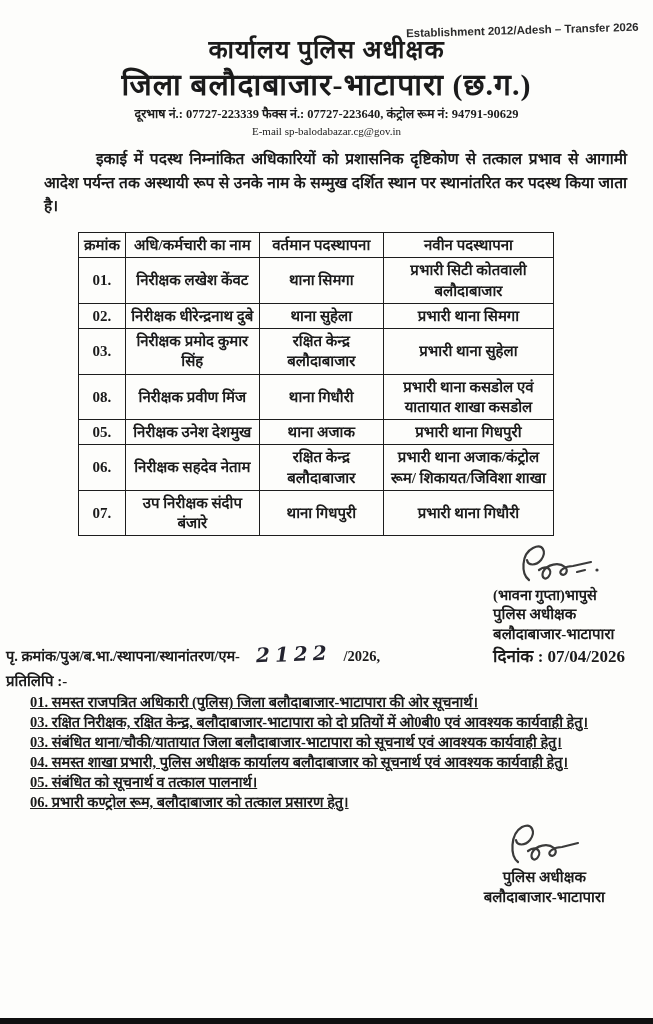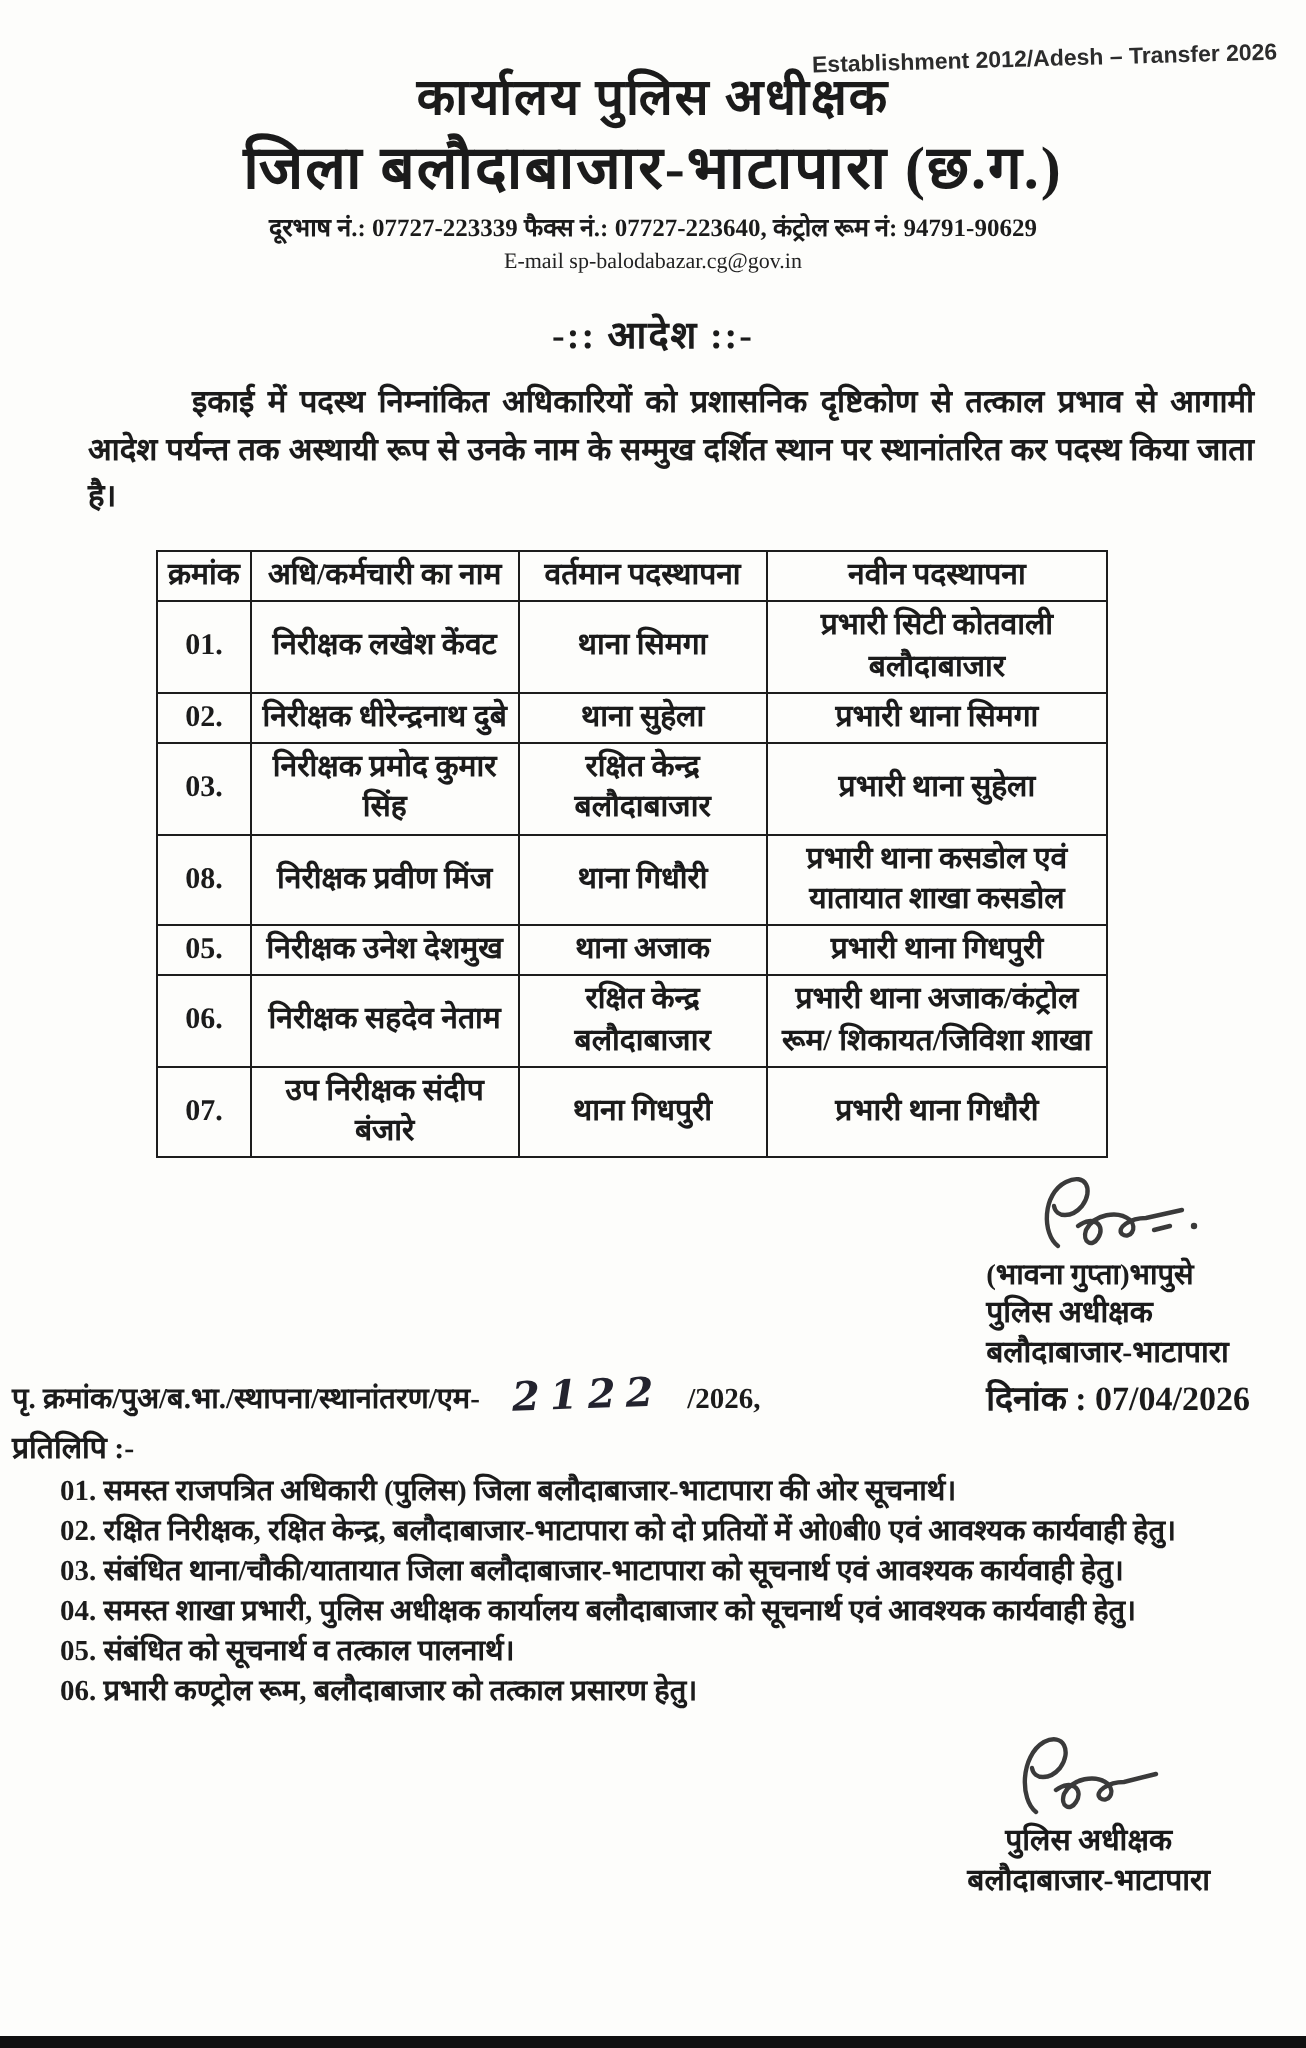"-:: आदेश ::-" div.order-title { html: <div>-:: आदेश ::-</div> -> none }
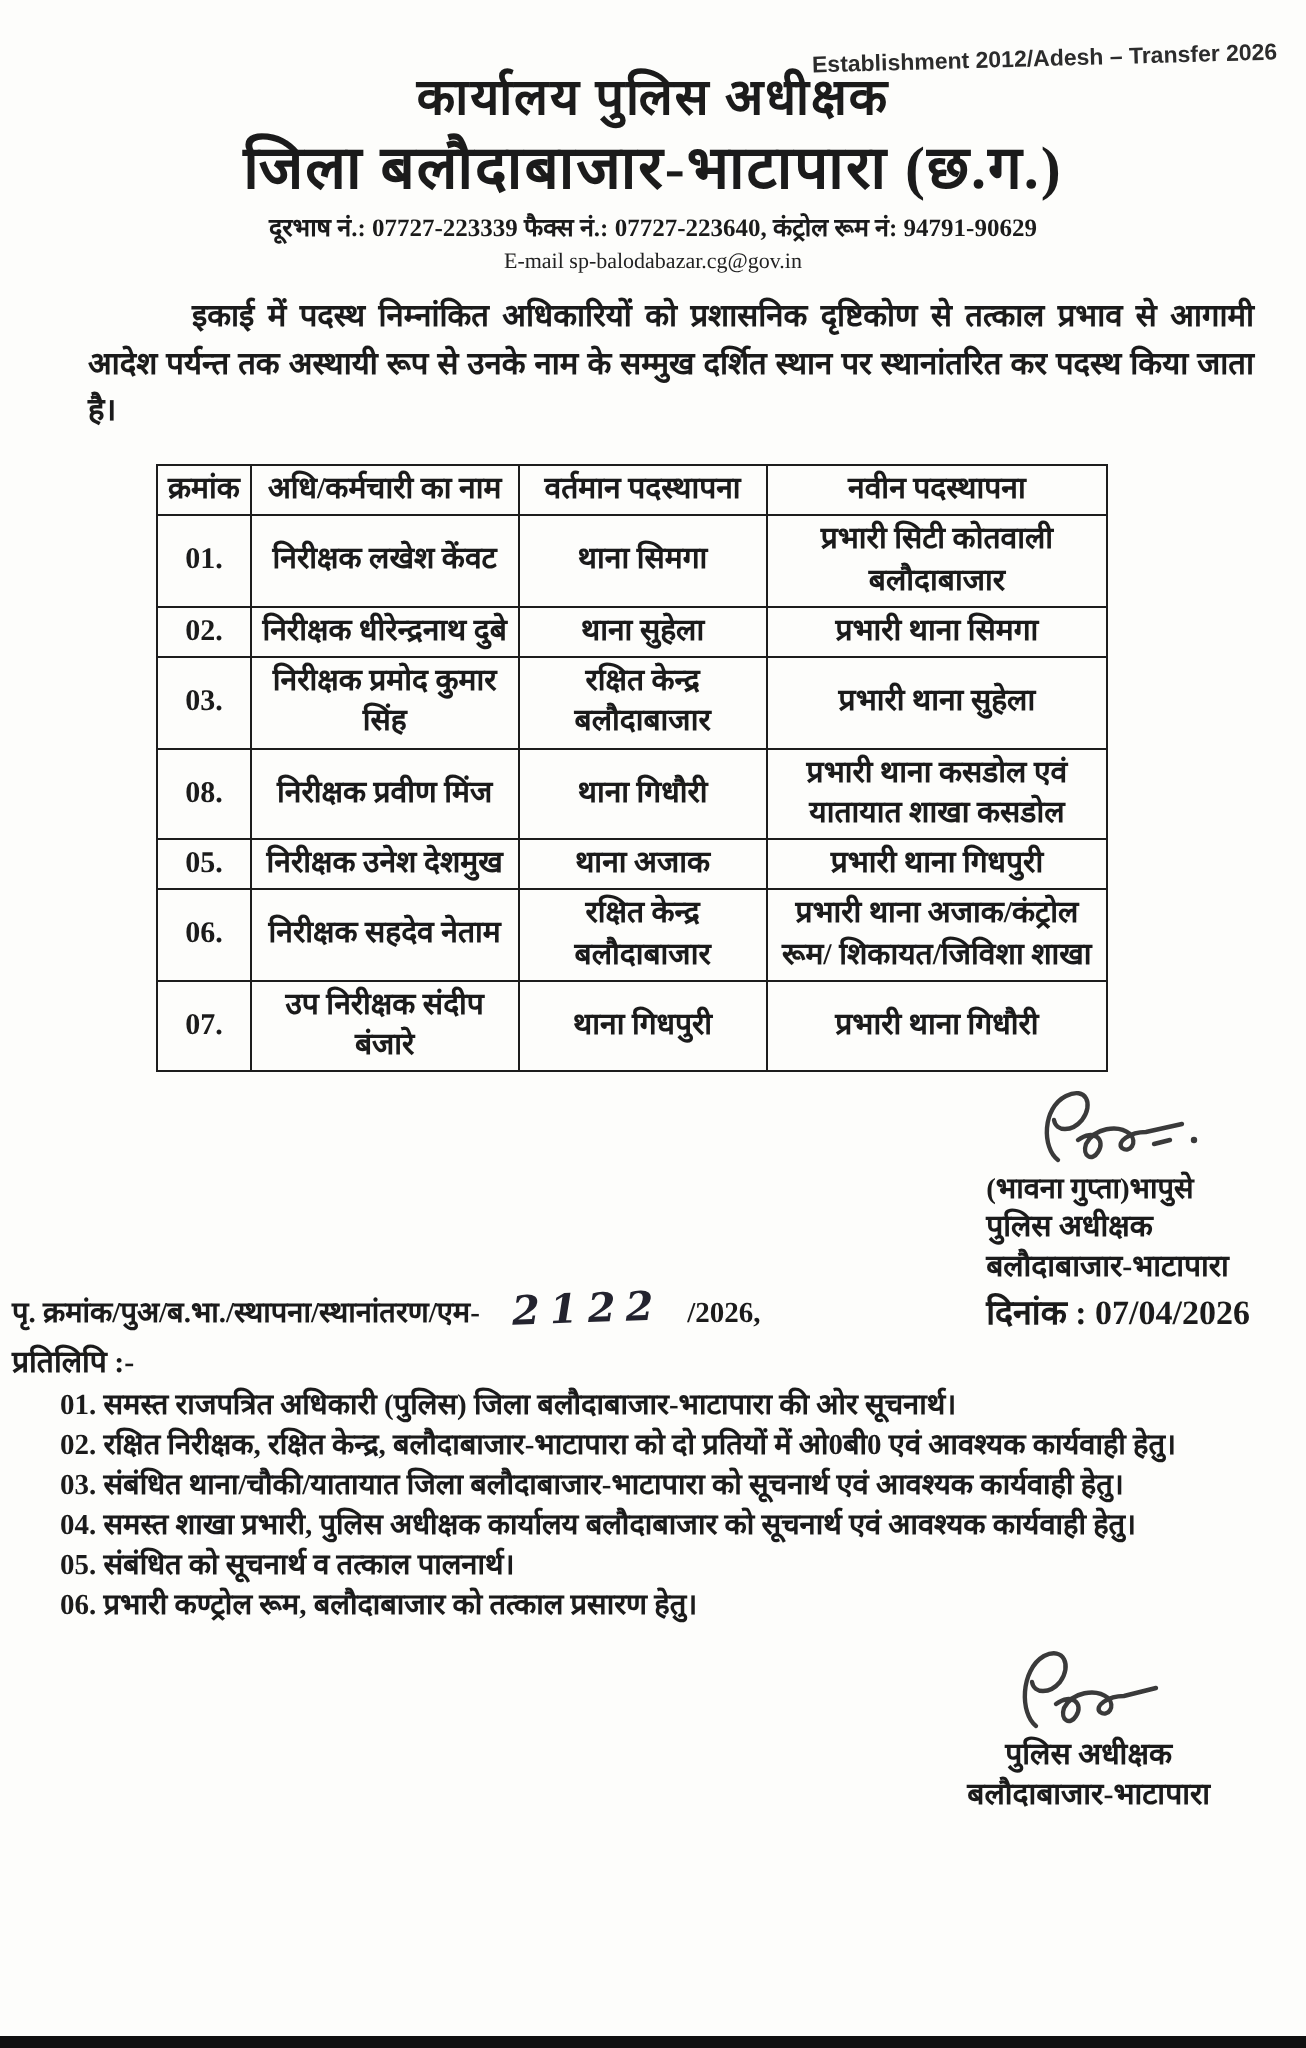"01. समस्त राजपत्रित अधिकारी (पुलिस)" .copy-list { text-decoration: none -> underline }
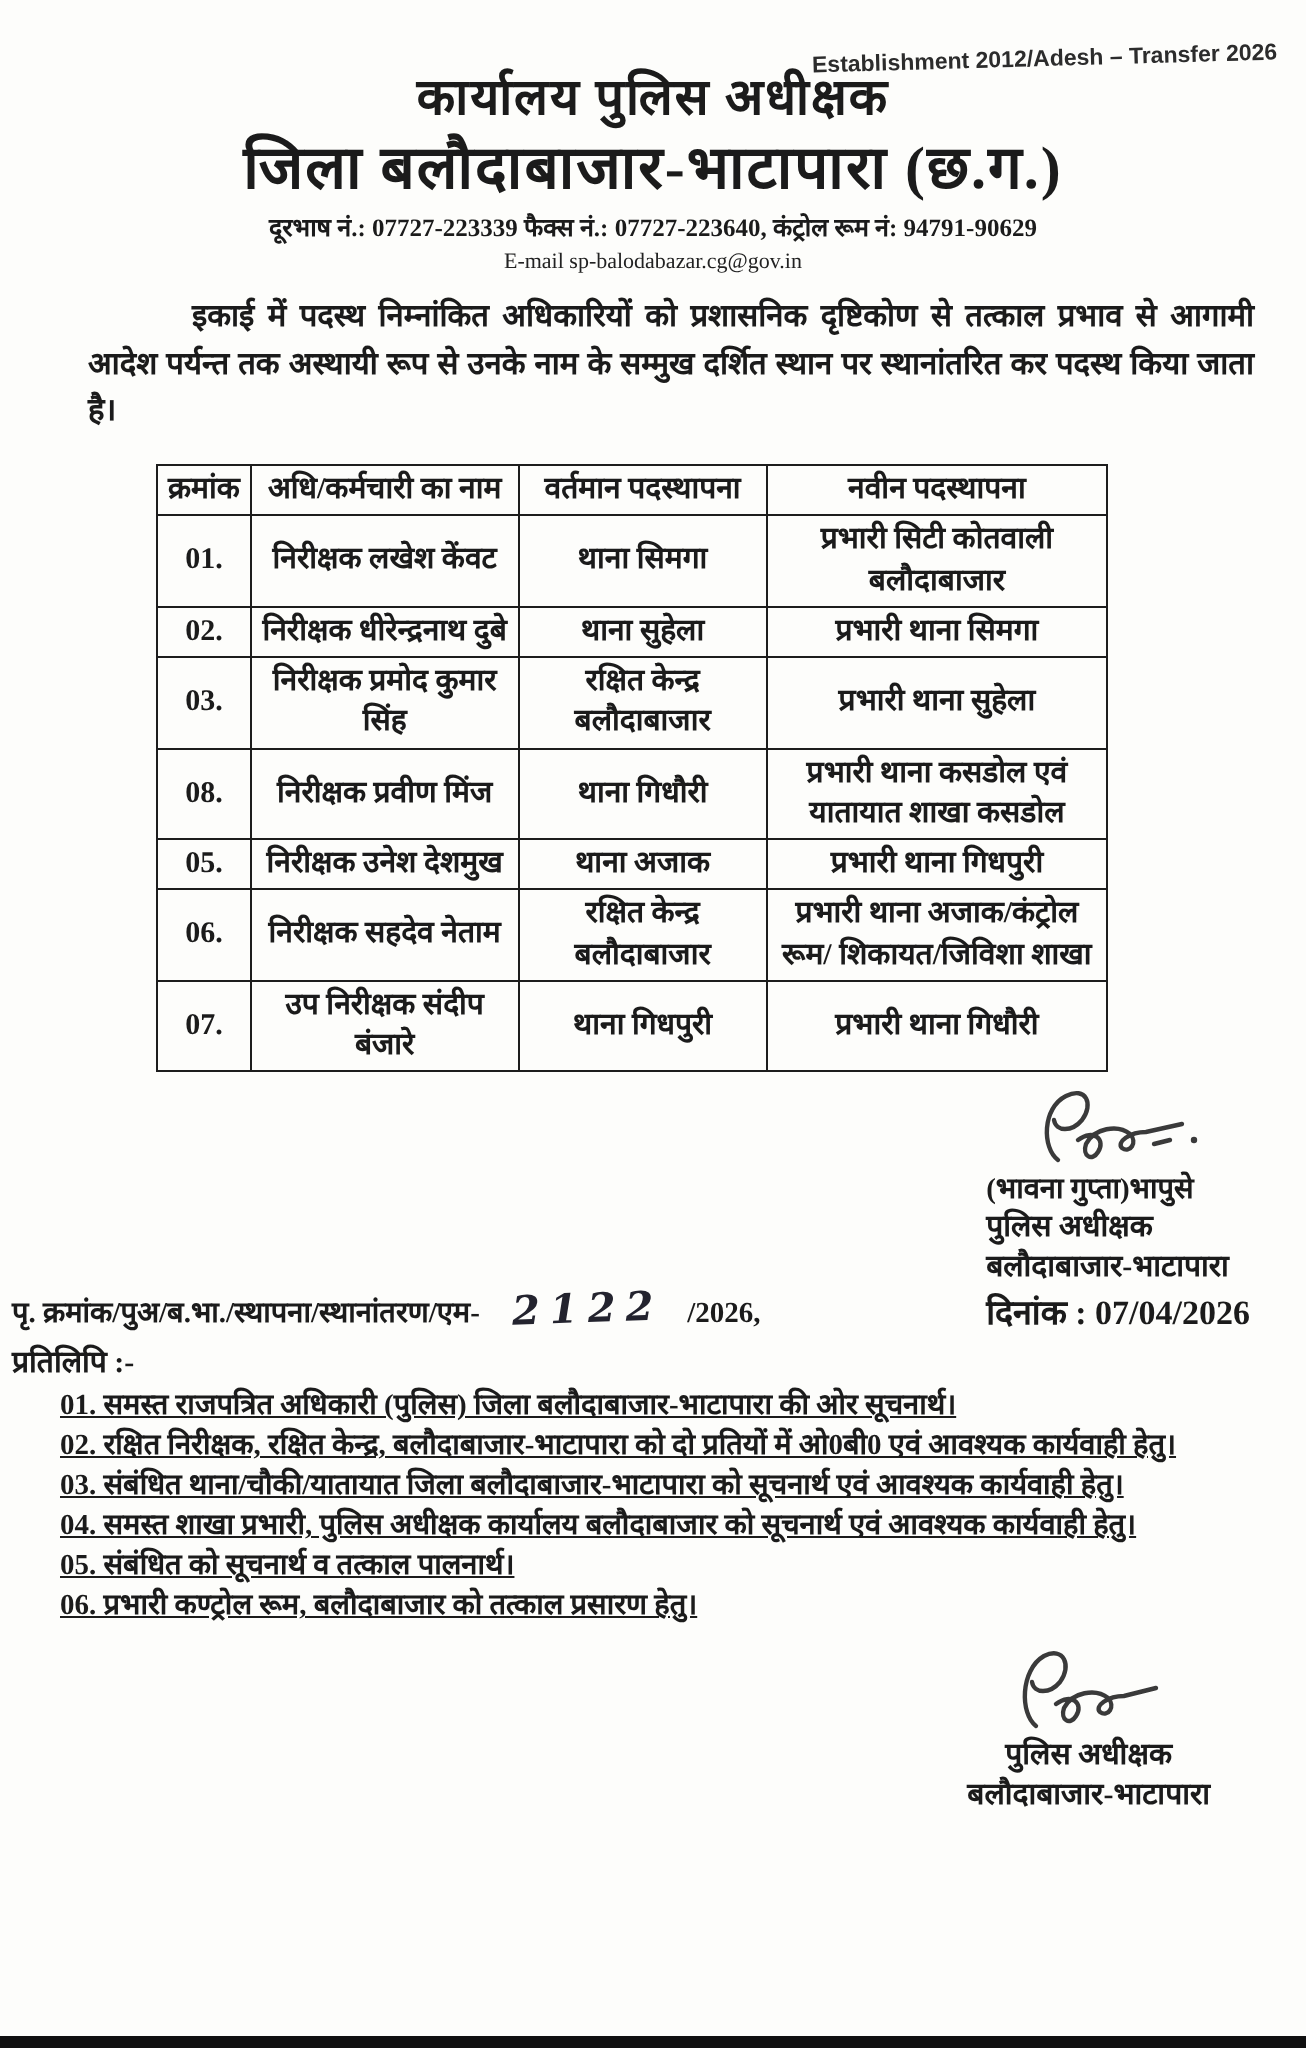"02. रक्षित निरीक्षक, रक्षित केन्द्र," div.copy-item { text: 02 -> 03 }
